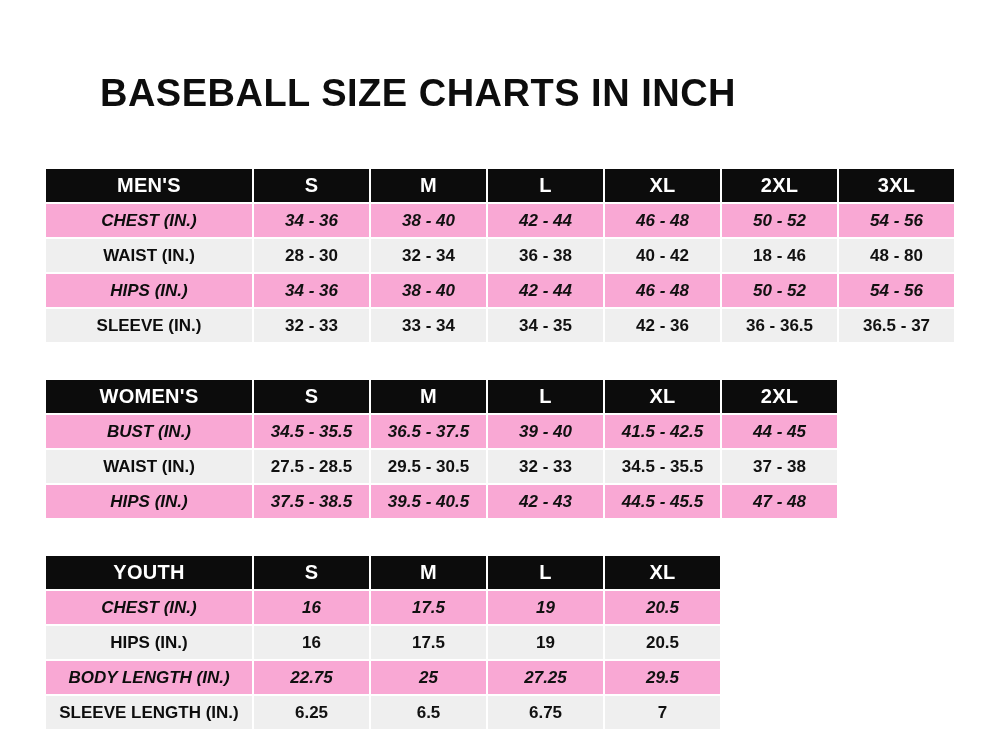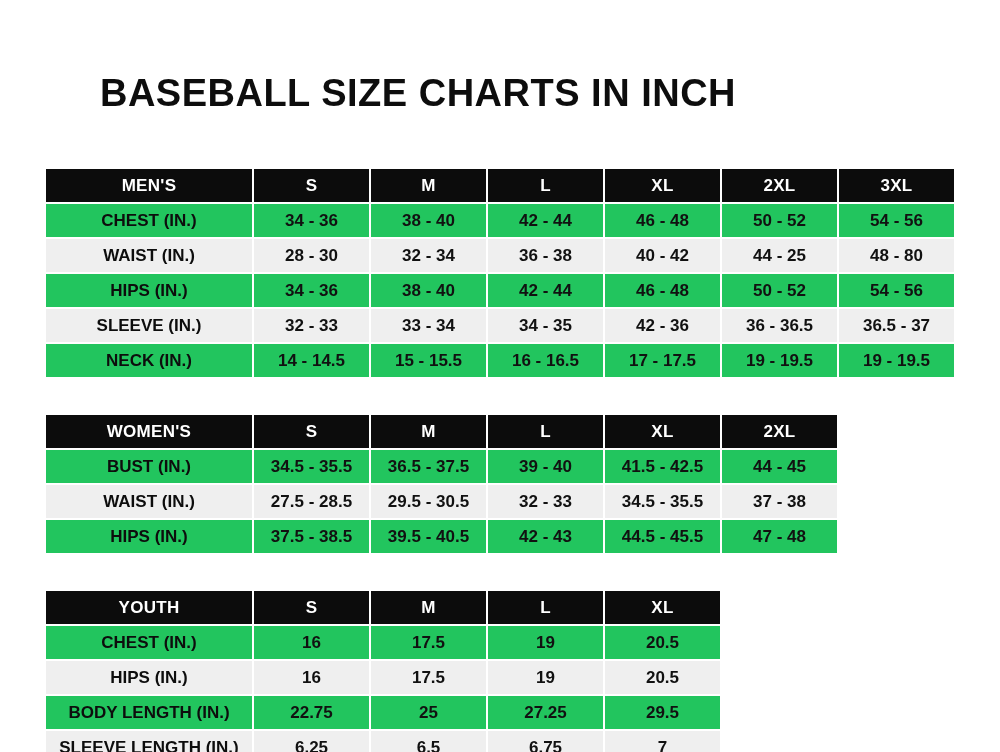"MEN'S" table.size-table thead th { font-size: 17px -> 20px }
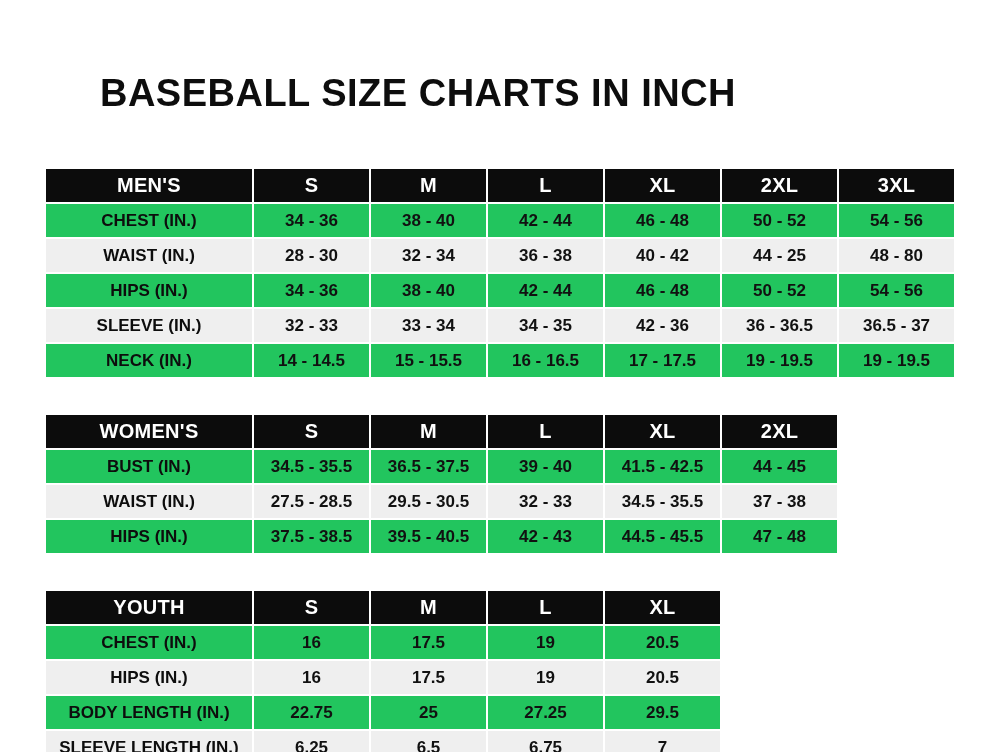"CHEST (IN.)" table.size-table tbody tr.odd td { background: #22c55e -> #f9a8d4; font-style: none -> italic }
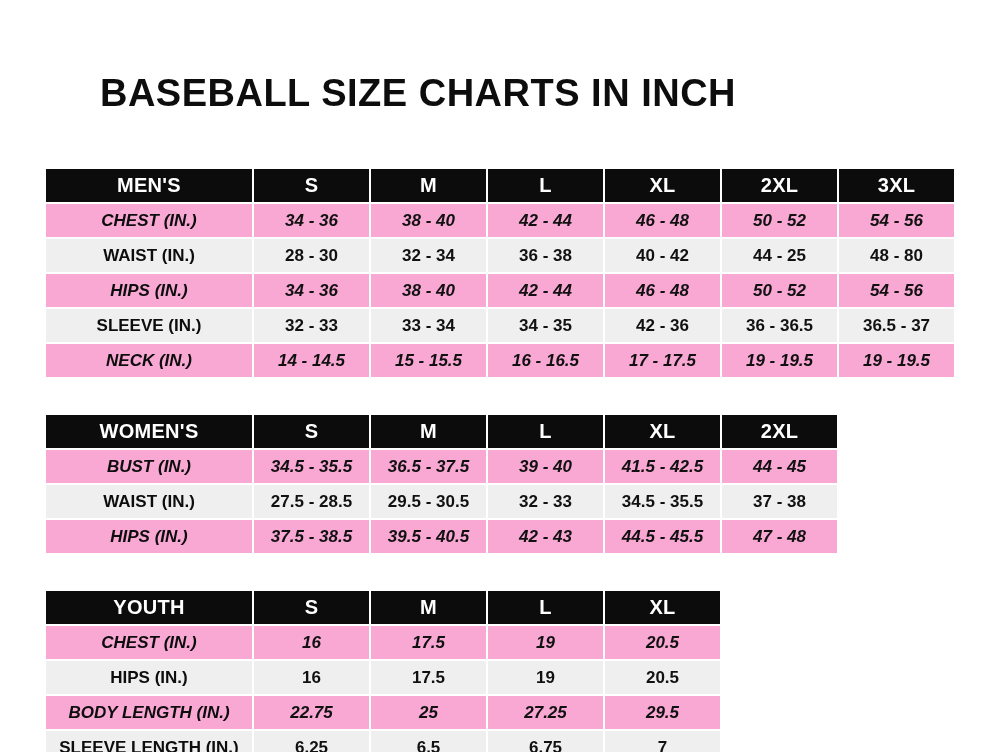"44 - 25" td { text: 44 - 25 -> 18 - 46 }
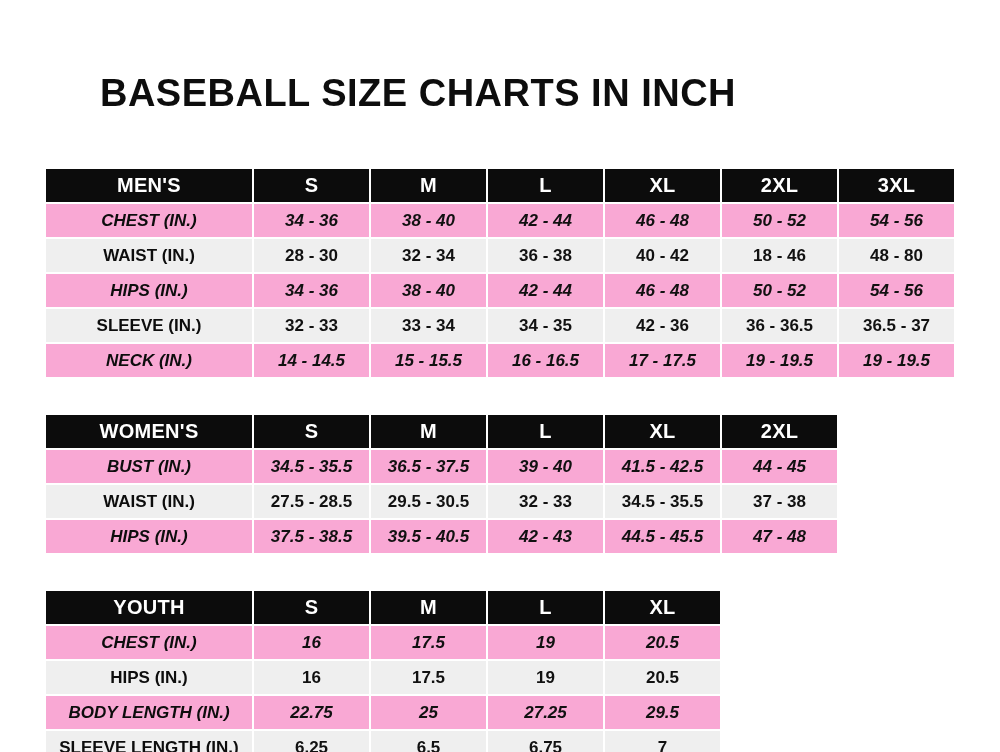"NECK (IN.)" tr.odd { html: <tr> <td>NECK (IN.)</td> <td>14 - 14.5</td> <td>15 - 15.5</td> <td>16 - 16.5</td> <td>17 - 17.5</td> <td>19 - 19.5</td> <td>19 - 19.5</td> </tr> -> none }
